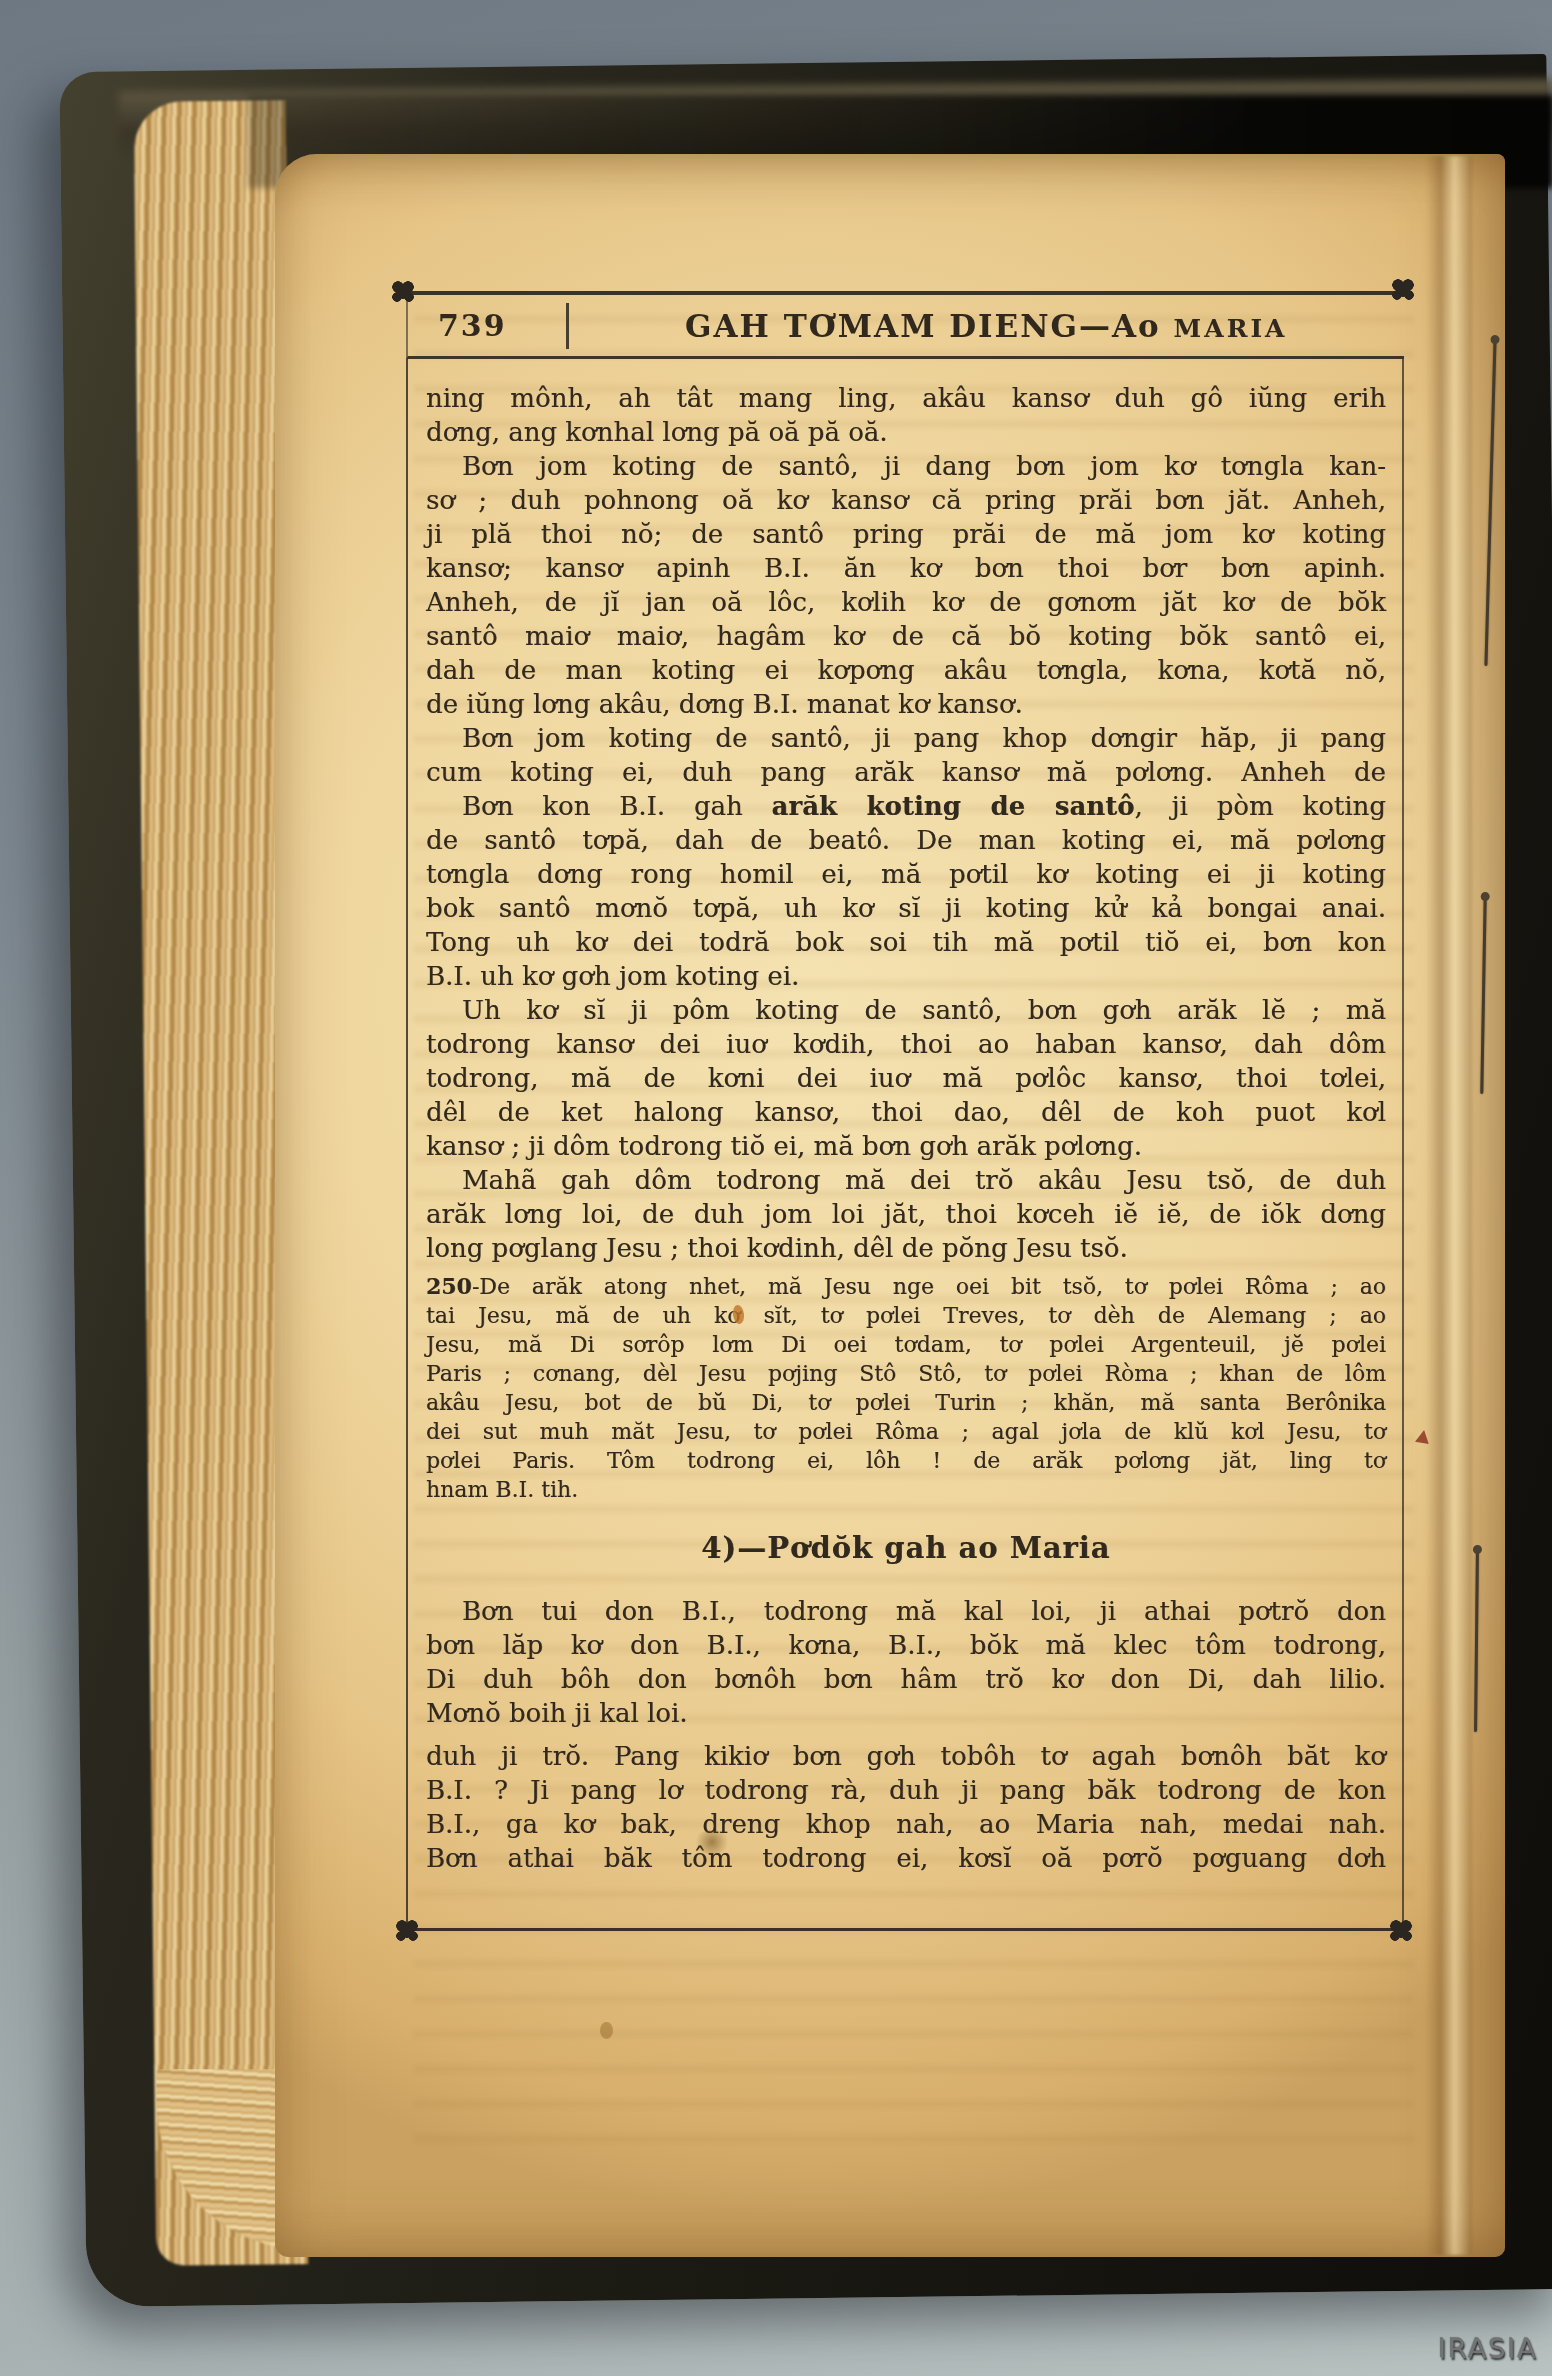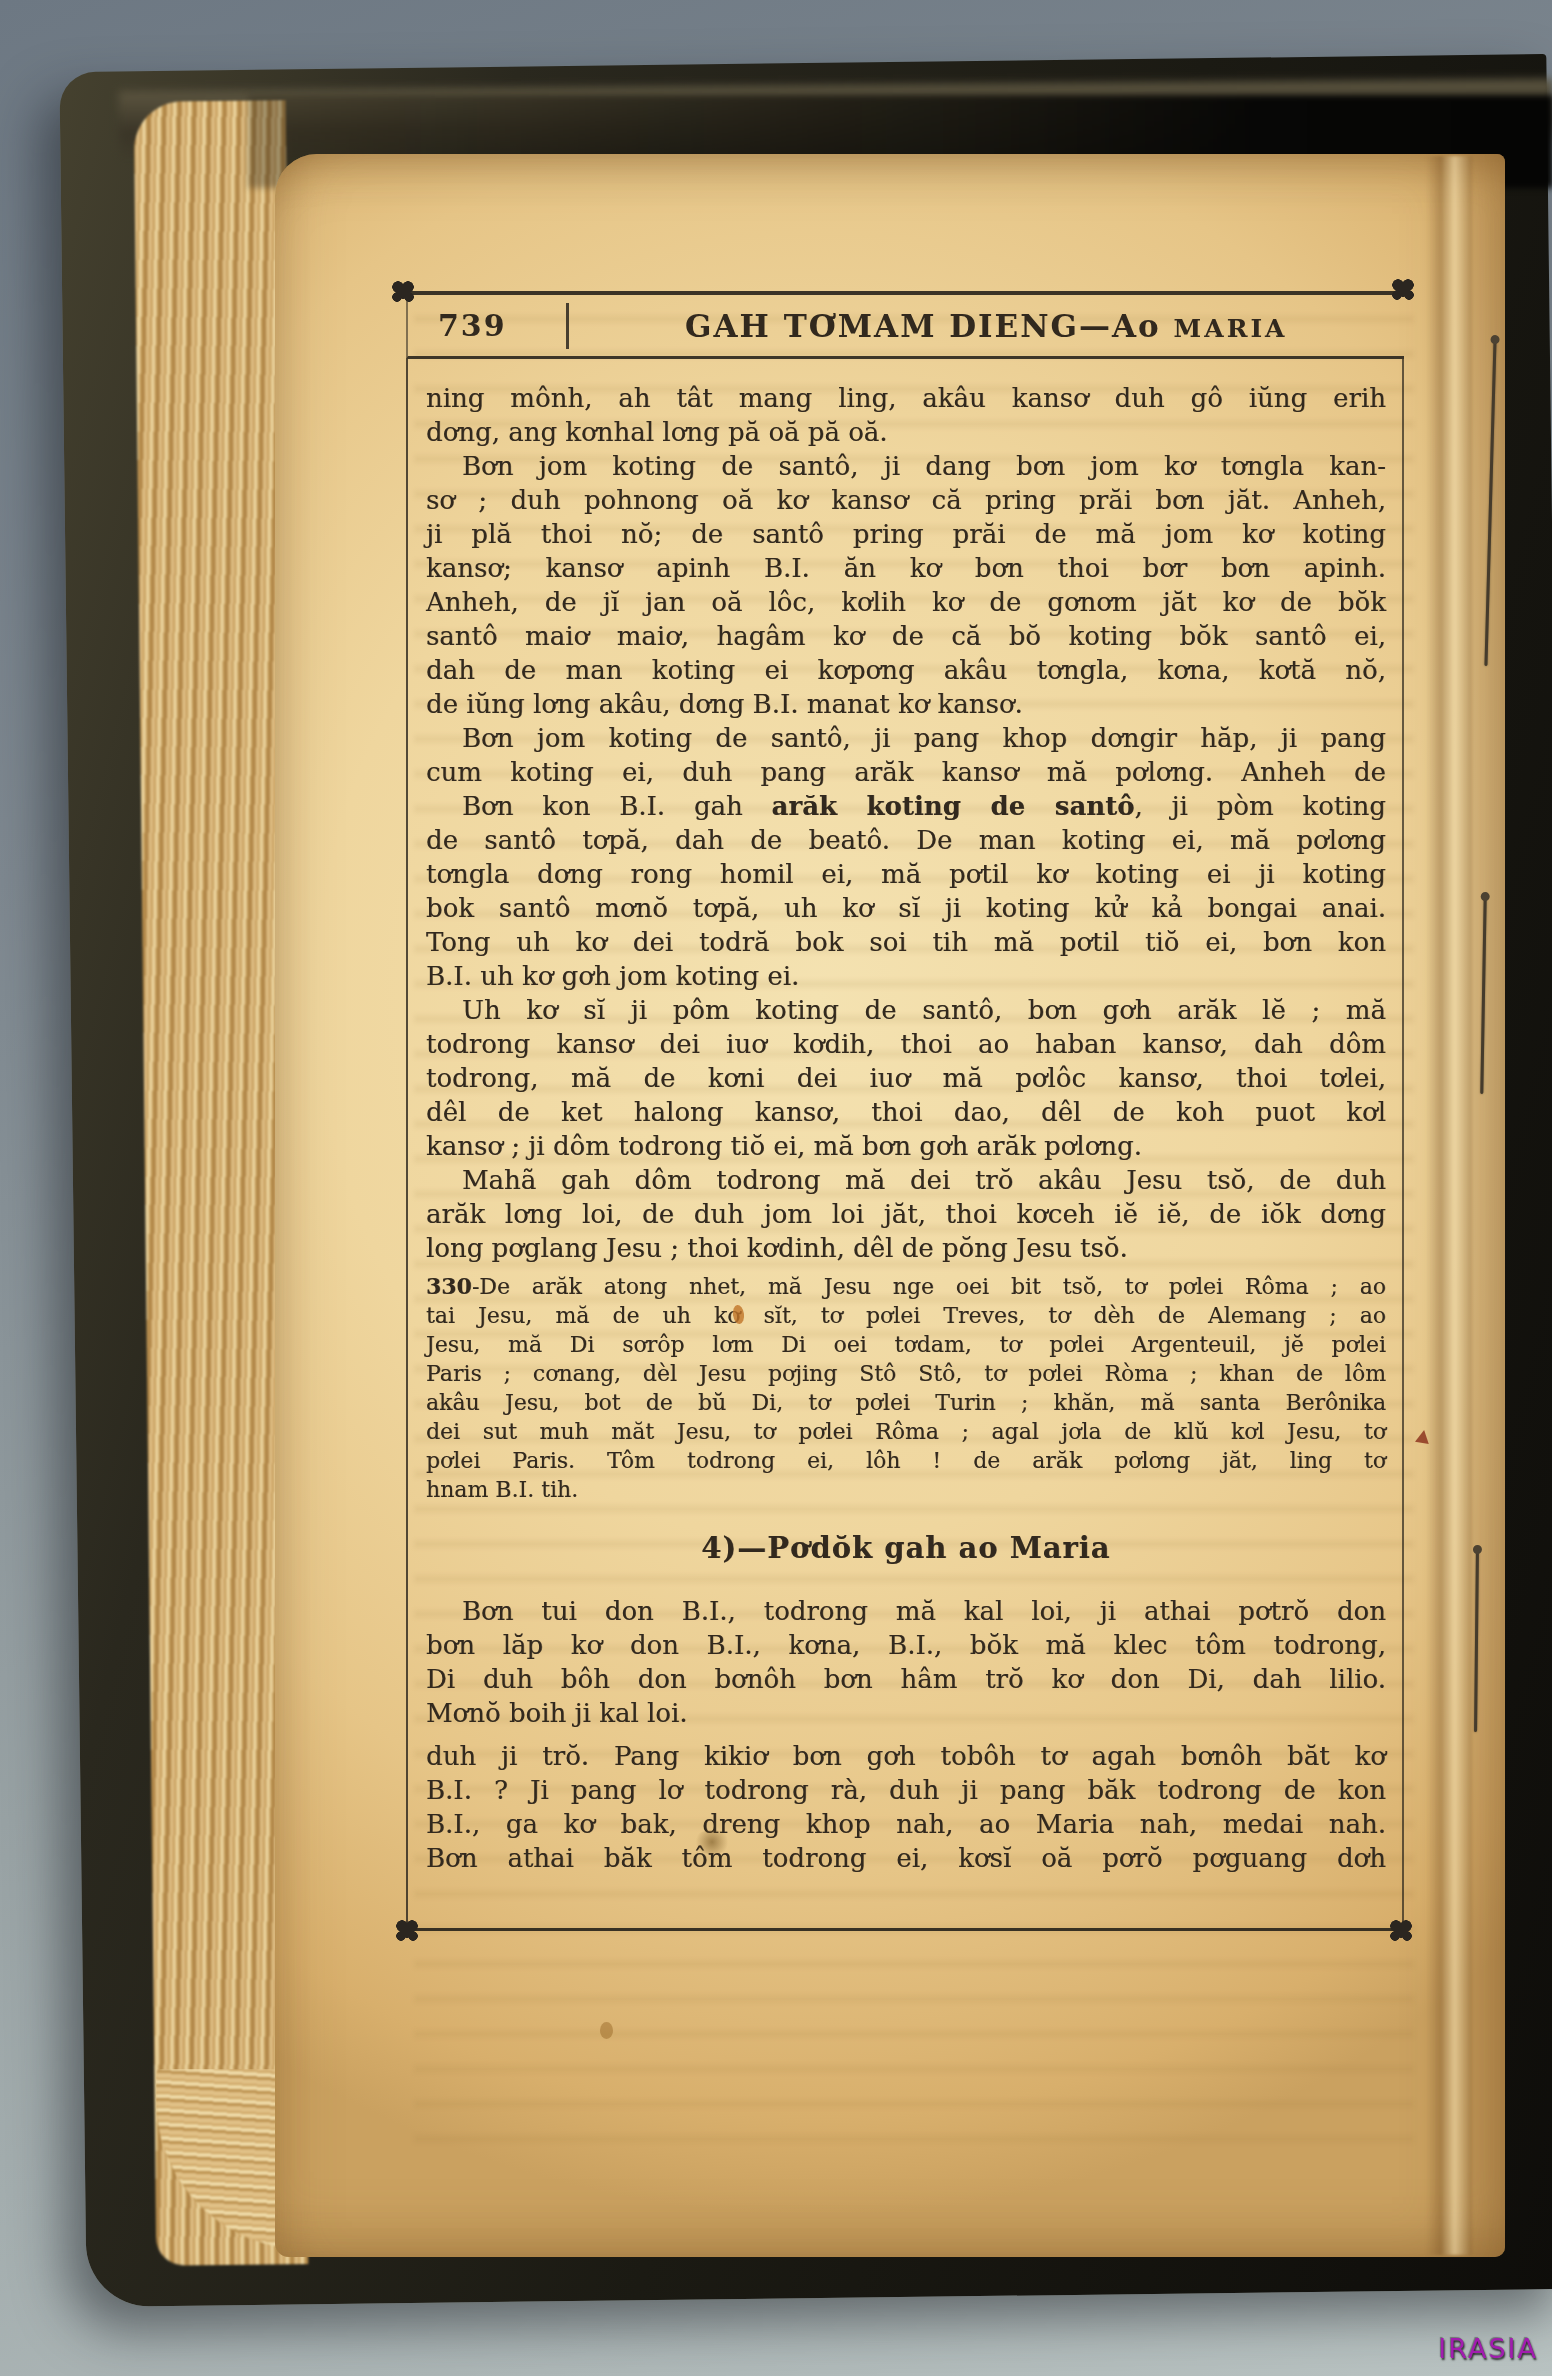"330" span.bold { text: 330 -> 250 }
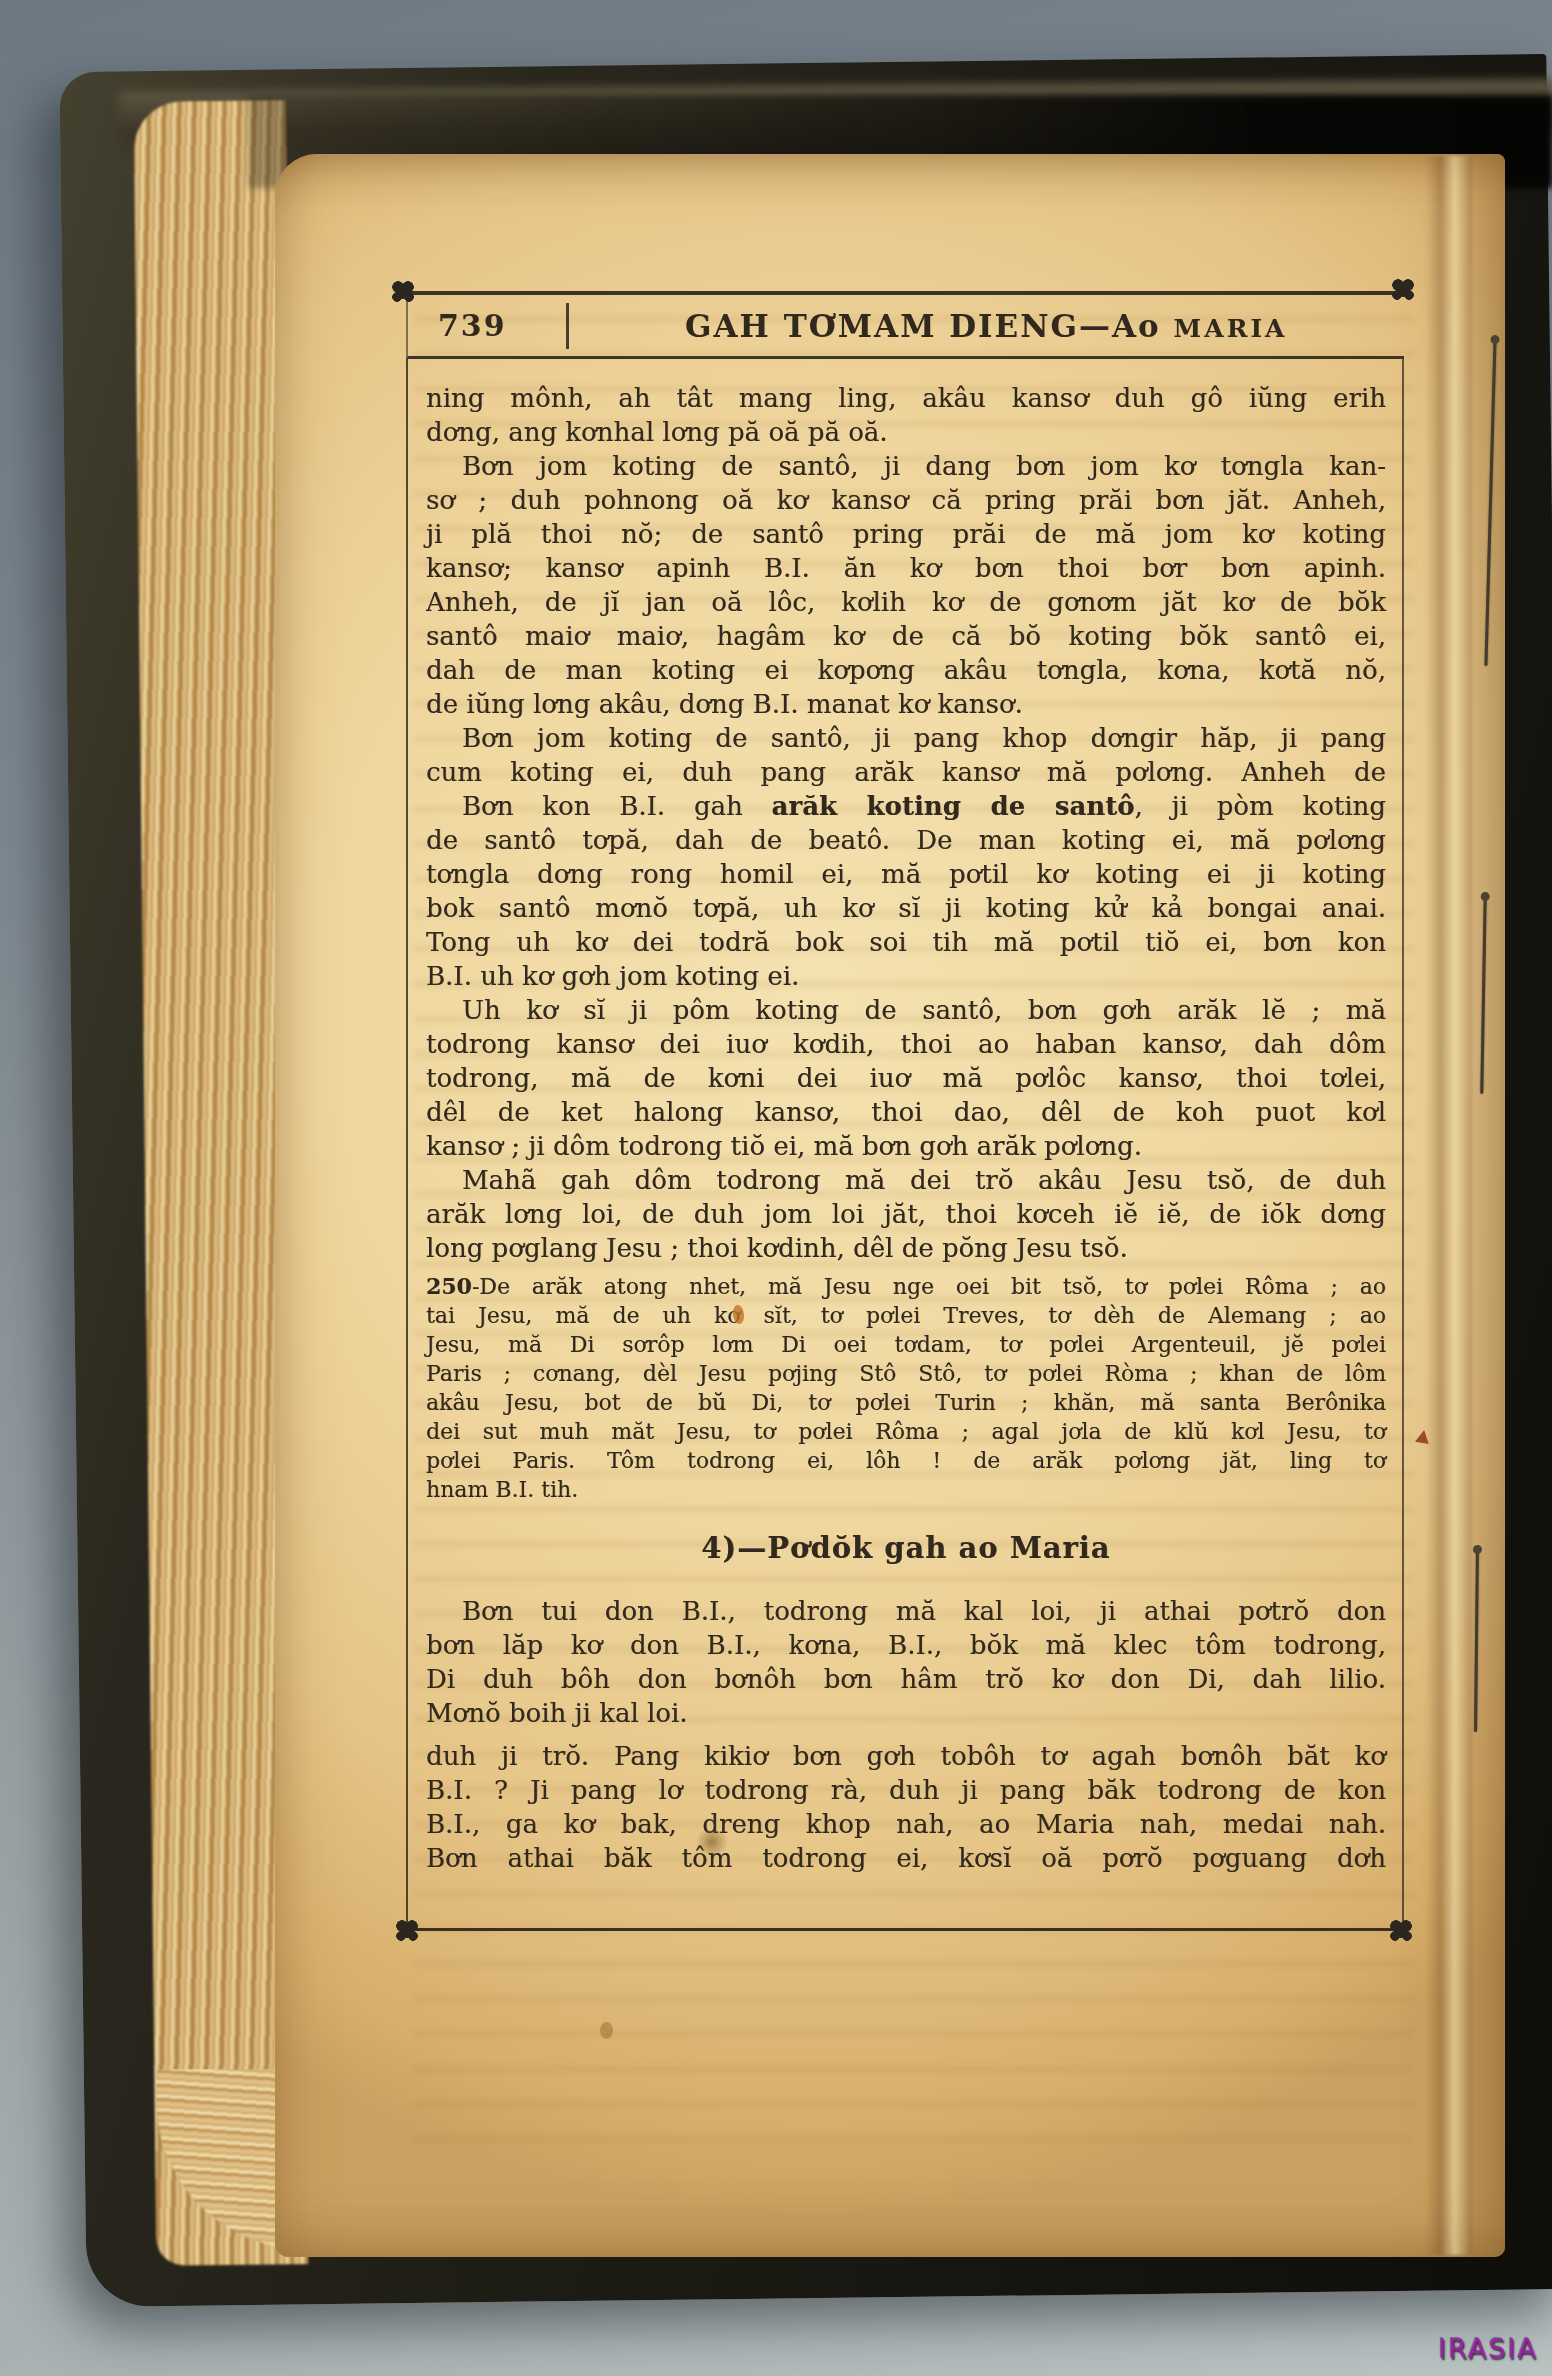"IRASIA" .watermark { color: #a21caf -> #737373 }
